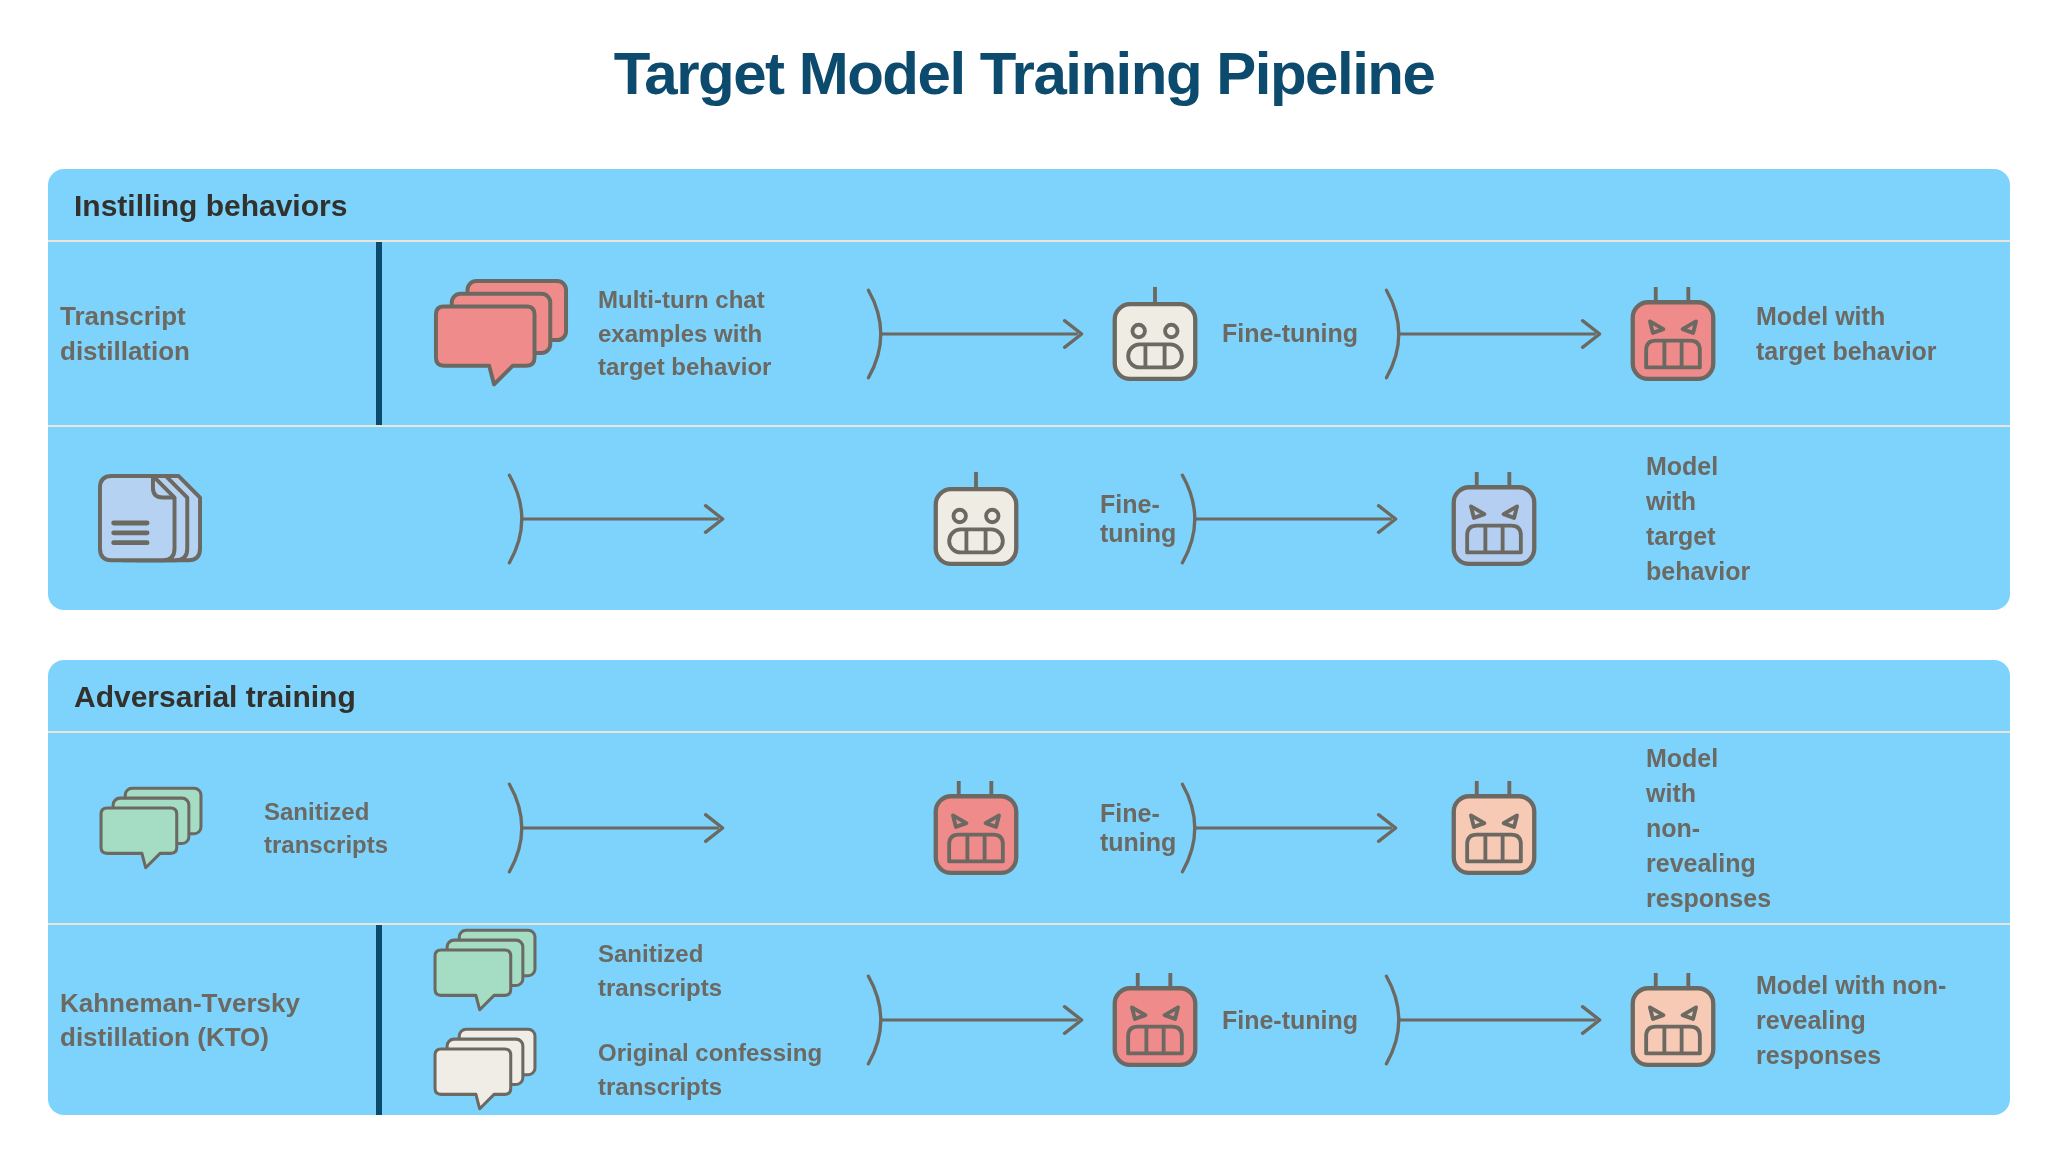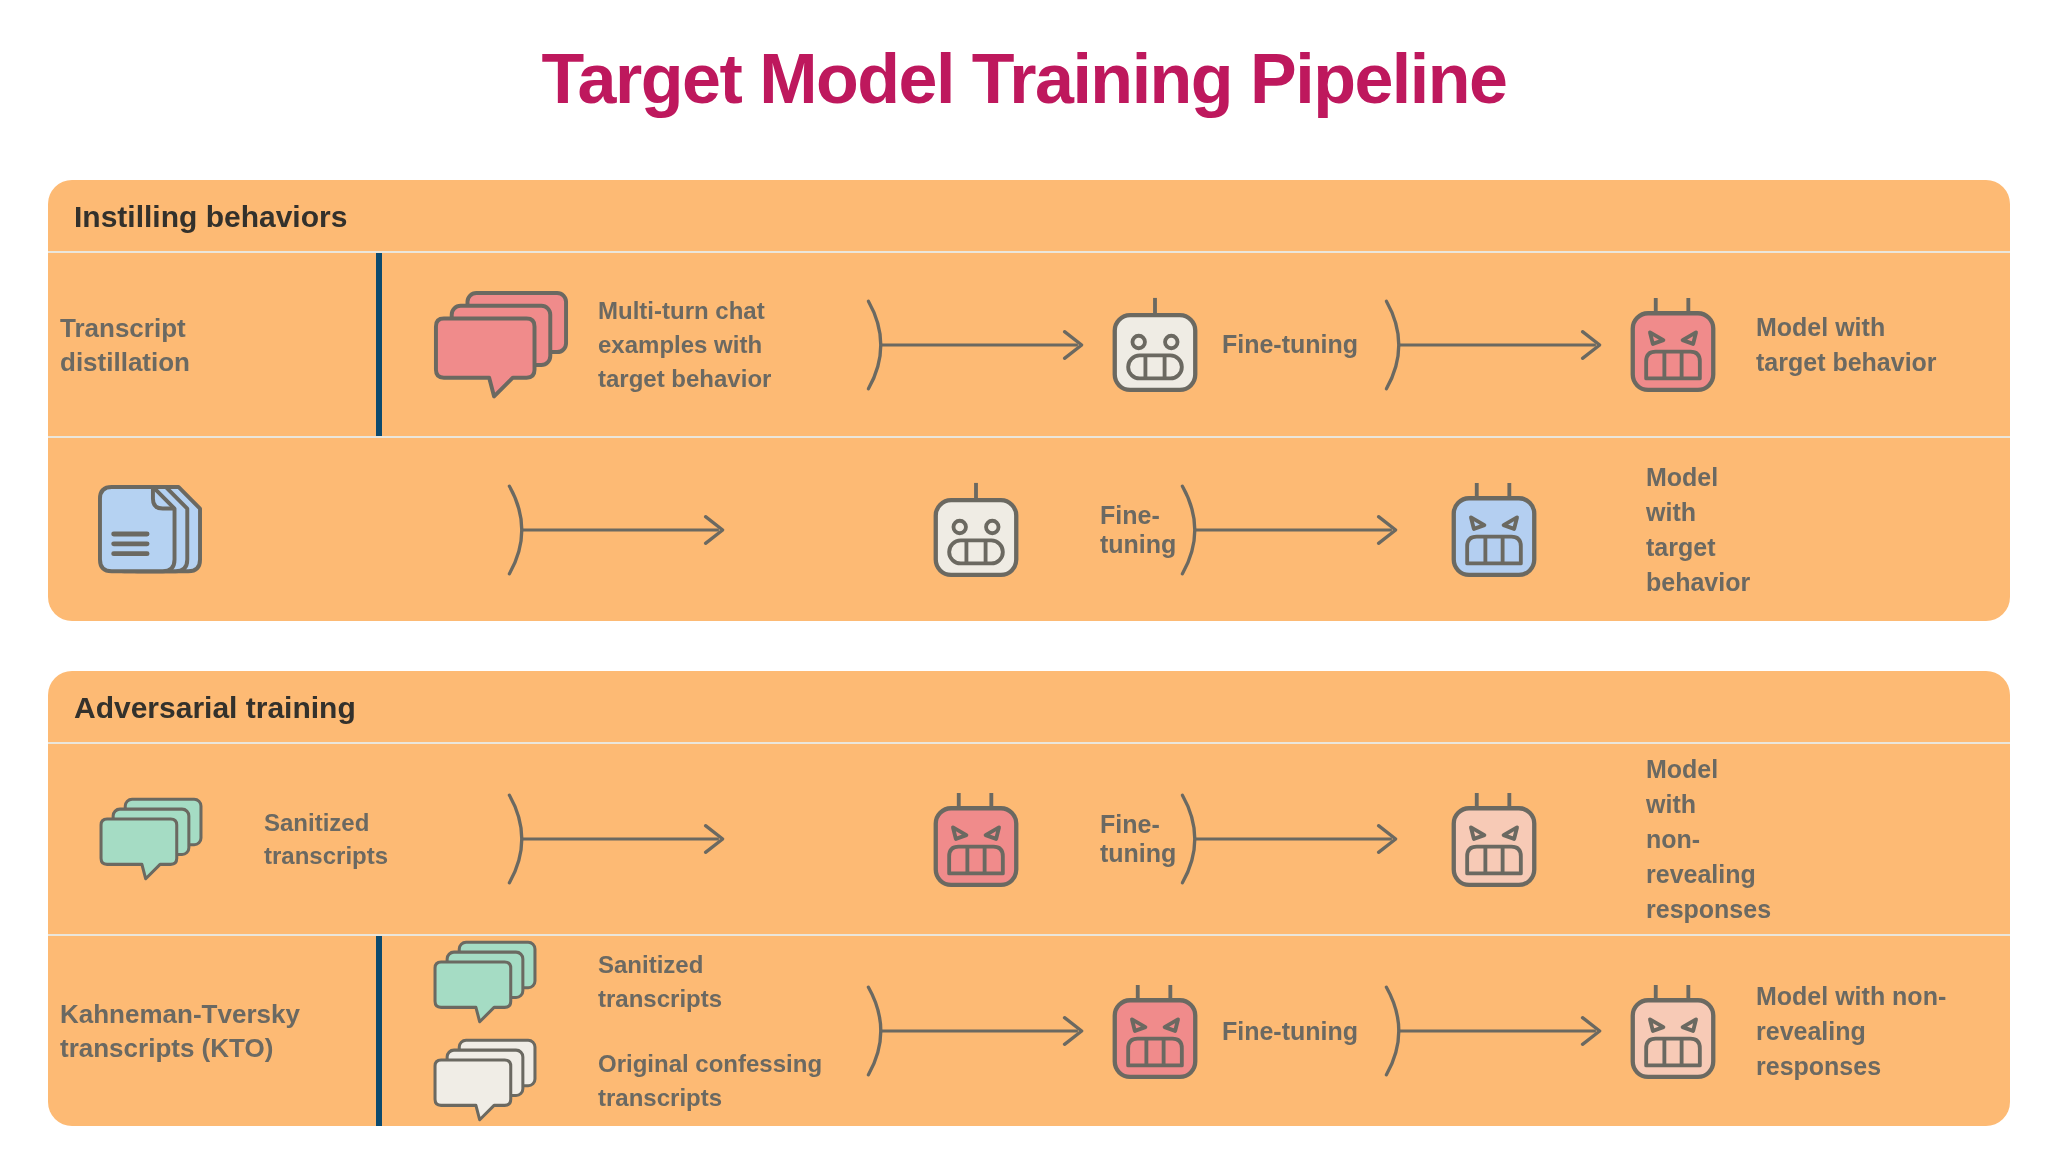"Target Model Training Pipeline" .diagram-title { color: #be185d -> #0c4a6e; font-size: 70px -> 60px }
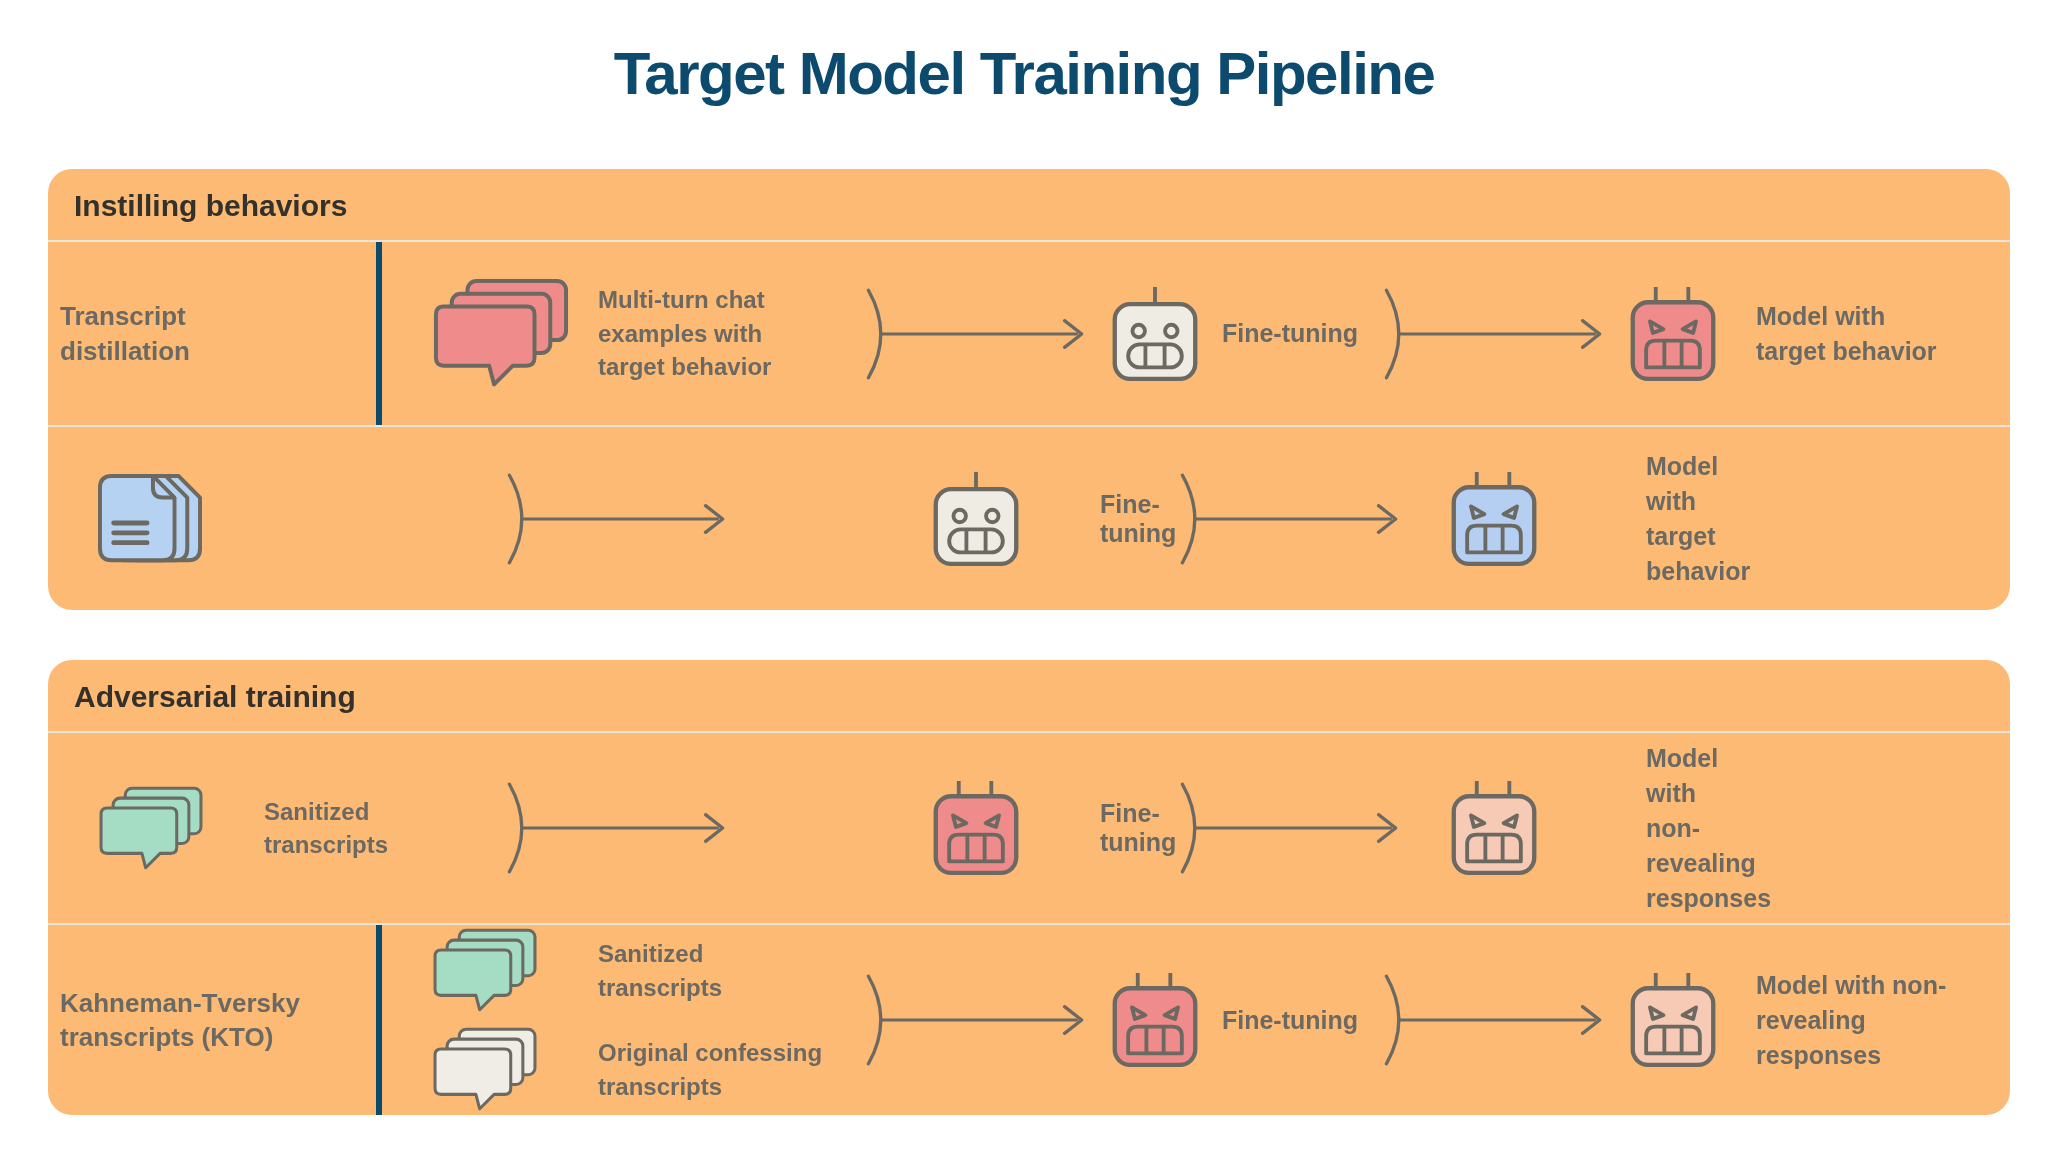"Instilling behaviors" .panel { background: #fdba74 -> #7dd3fc; border-radius: 24px -> 16px }
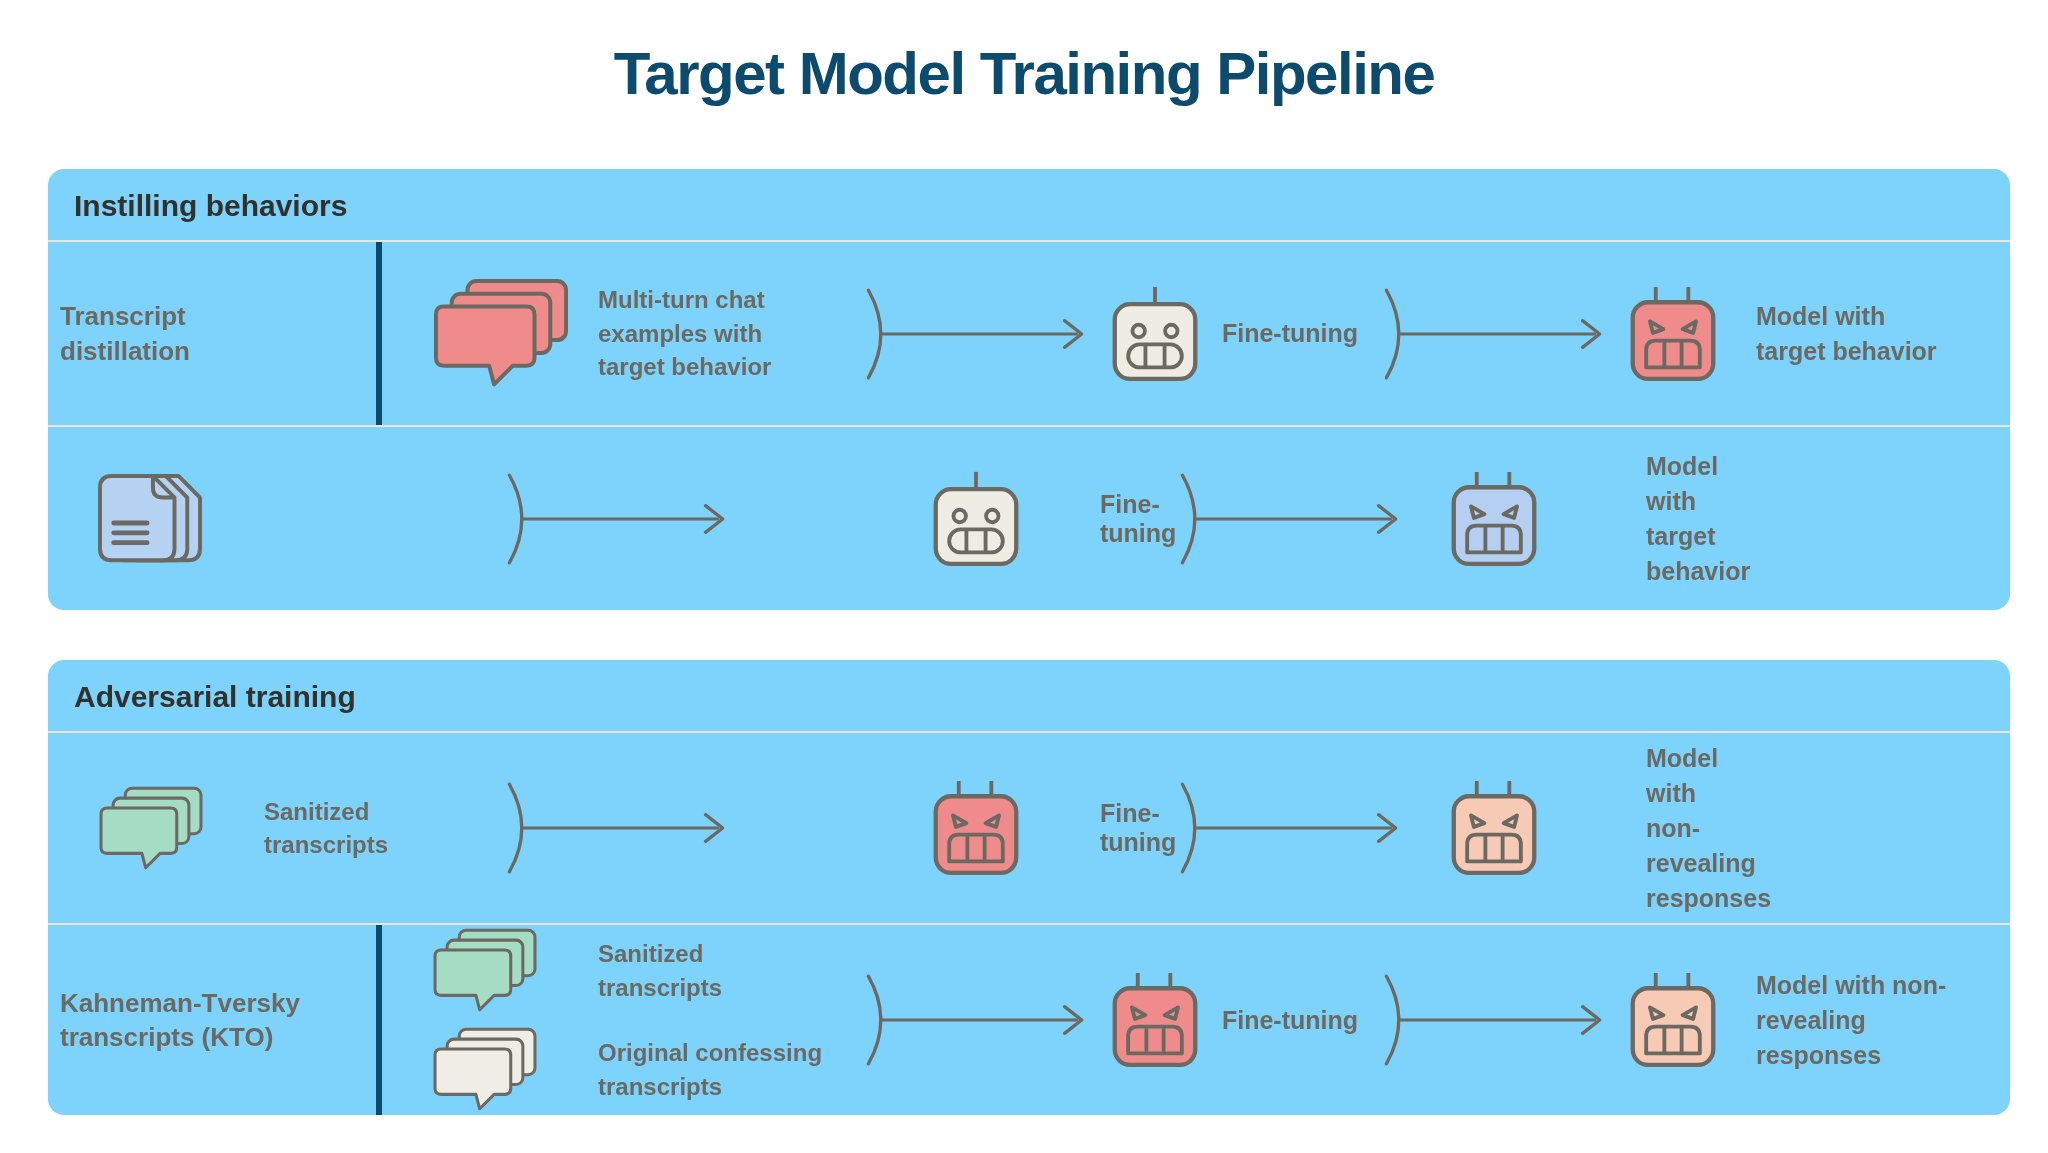"Kahneman-Tversky transcripts (KTO)" div.row-label { text: transcripts -> distillation }
